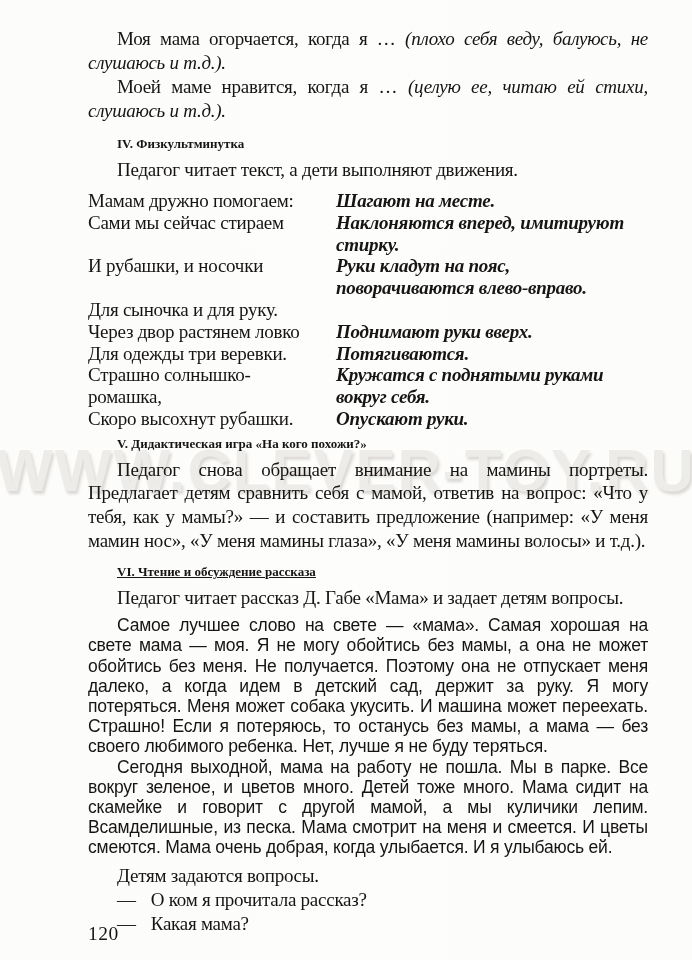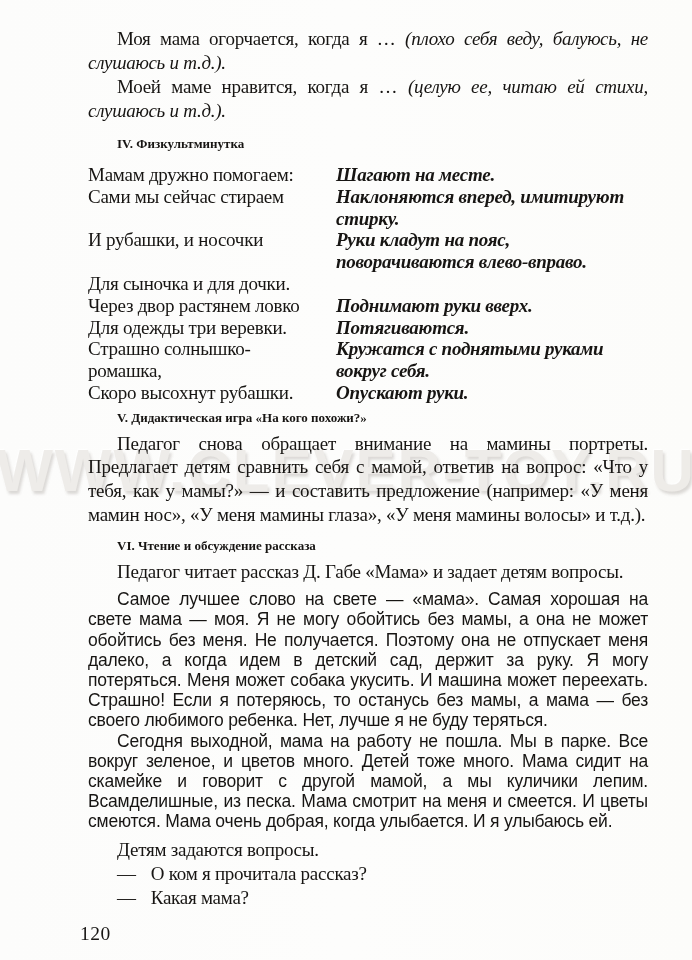"Педагог читает текст, а дети" p.bodytext { html: none -> <p>Педагог читает текст, а дети выполняют движения.</p> }
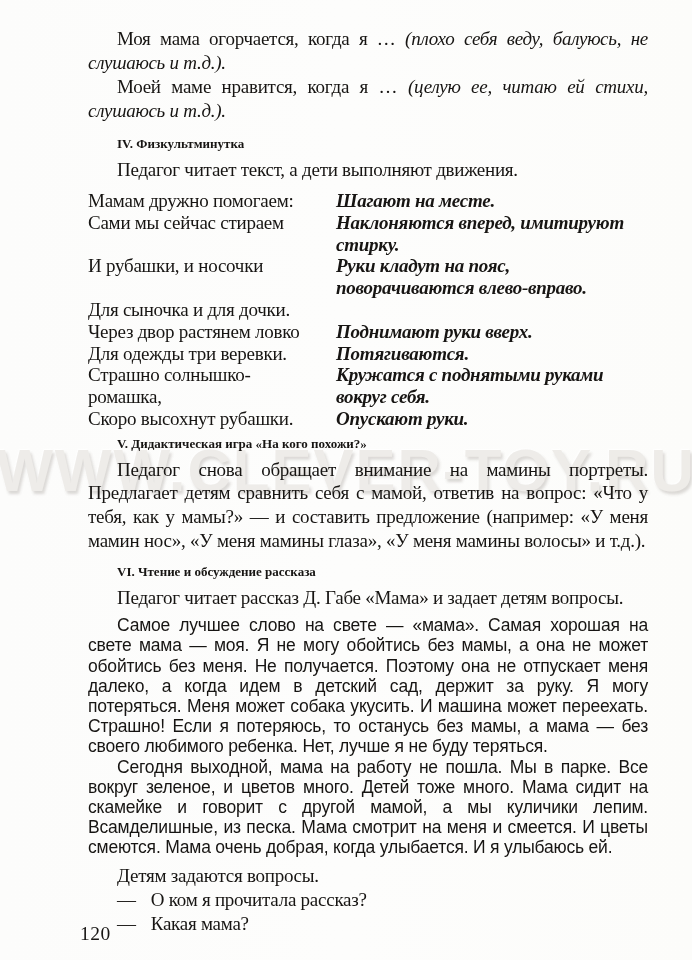"Для сыночка и для дочки." div.verse { text: дочки -> руку }
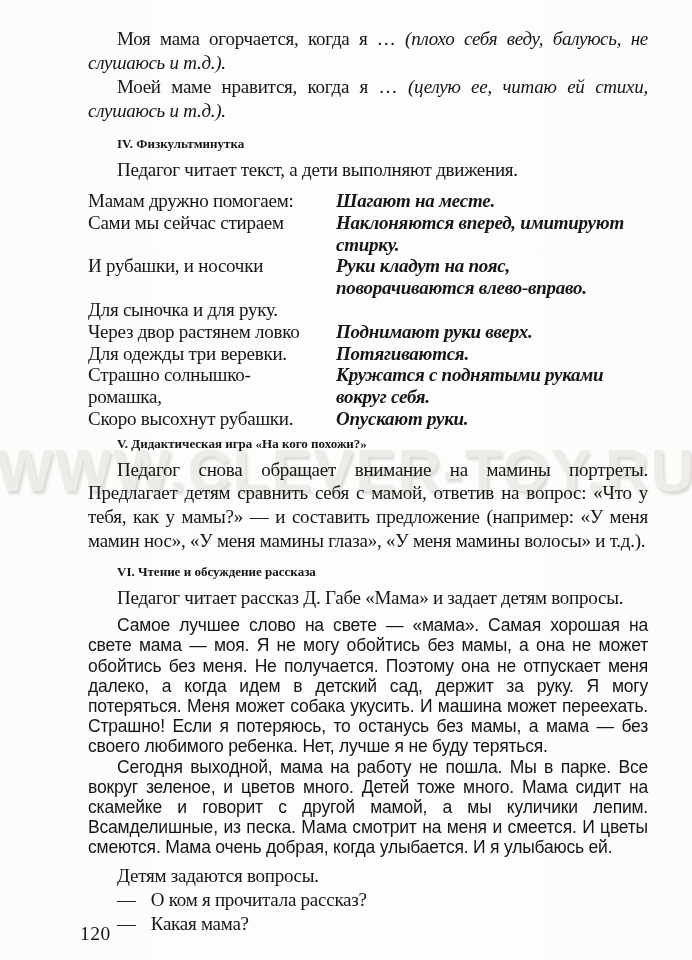"VI. Чтение и обсуждение рассказа" .heading.h-vi { text-decoration: none -> underline }
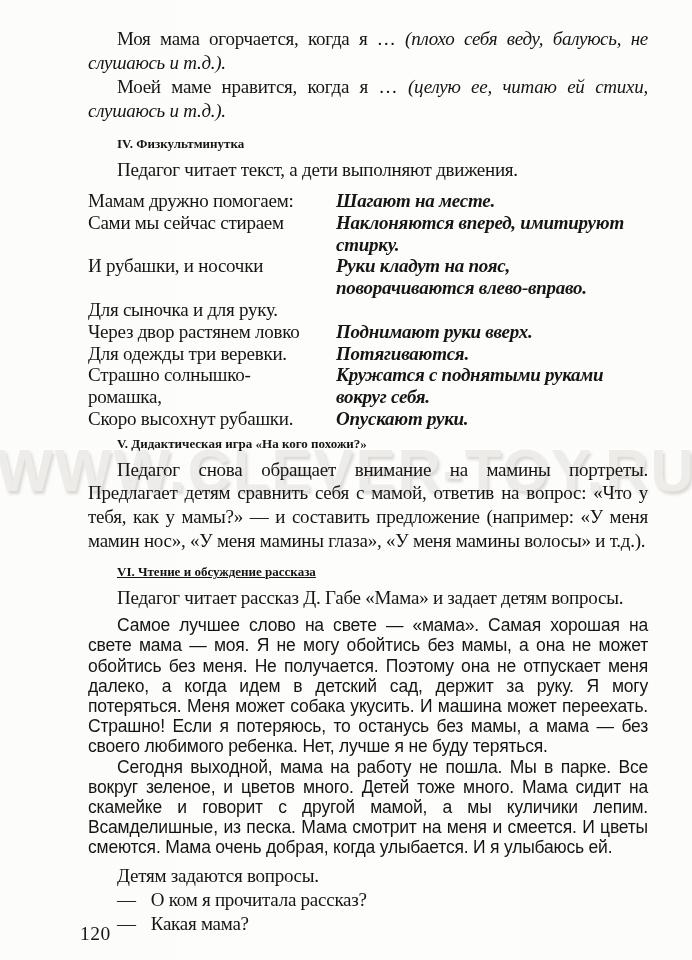"120" .page-number { left: 80px -> 88px }
